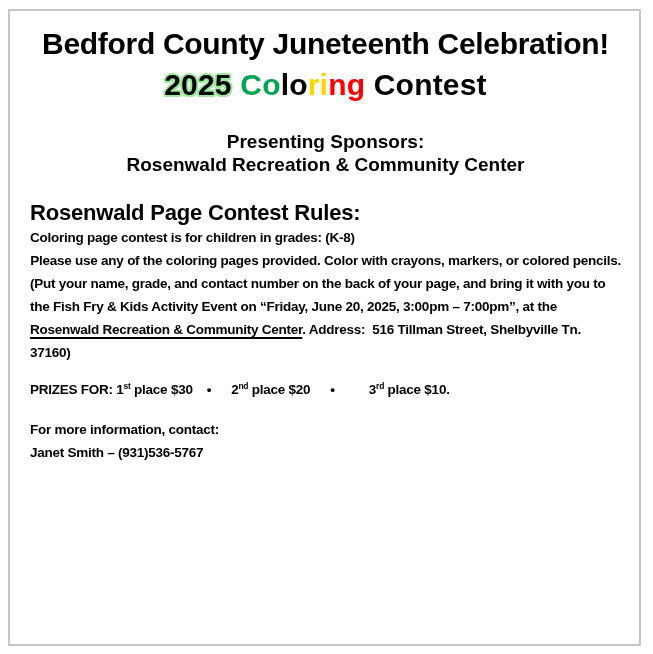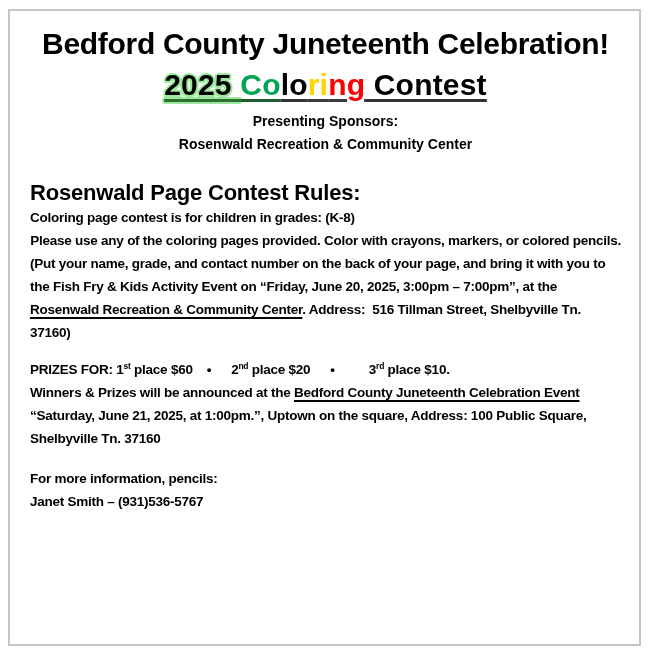"2025" .seg { text-decoration: underline -> none }
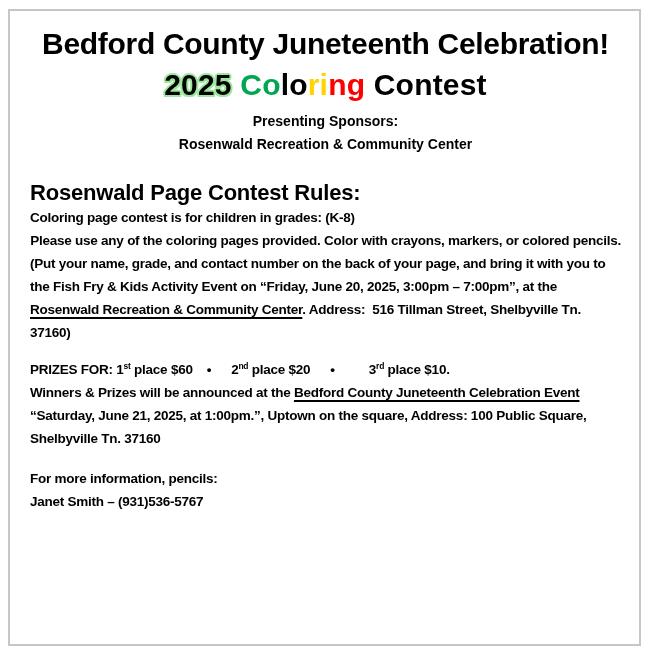"Presenting Sponsors:" .sponsors { font-size: 14px -> 19px; margin-top: 6px -> 26px }
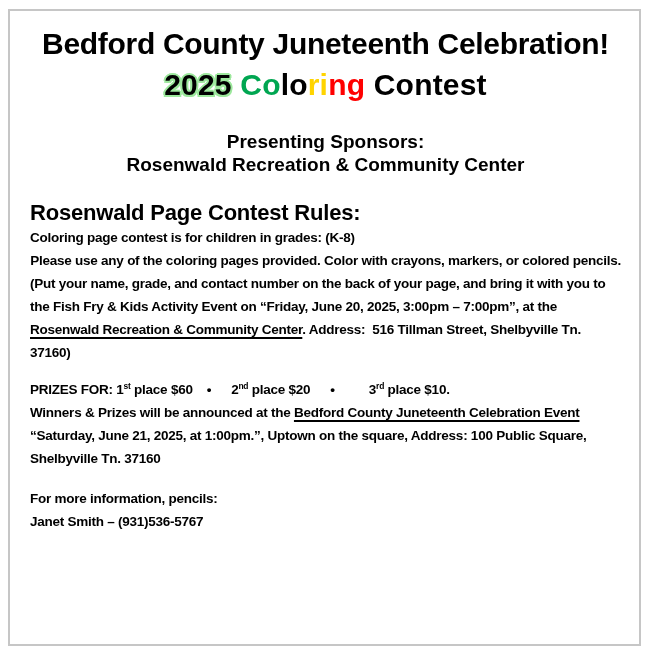"place $60" span { text: $60 -> $30 }
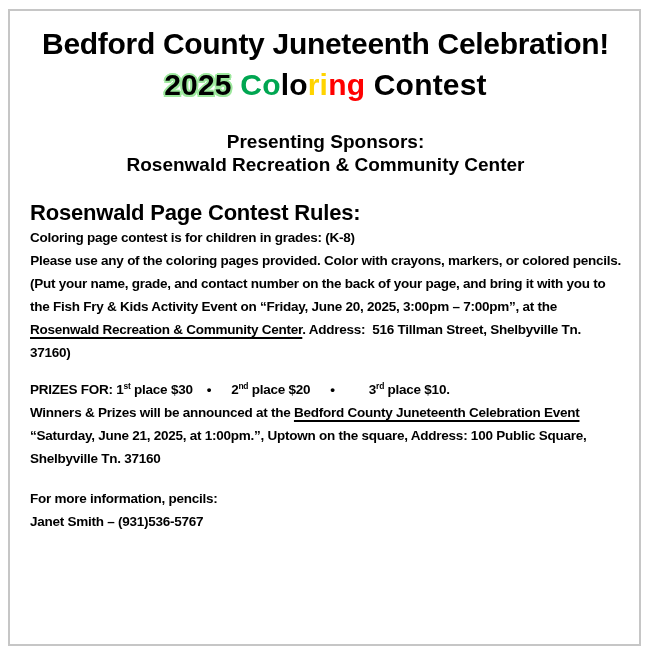"Winners & Prizes will be" p.body { html: <p><span>Winners &amp; Prizes will be announced at the </span><span>Bedford County Juneteenth Celebration Event</span><span> “Saturday, June 21, 2025, at 1:00pm.”, Uptown on the square, Address: 100 Public Square, Shelbyville Tn. 37160</span></p> -> none }
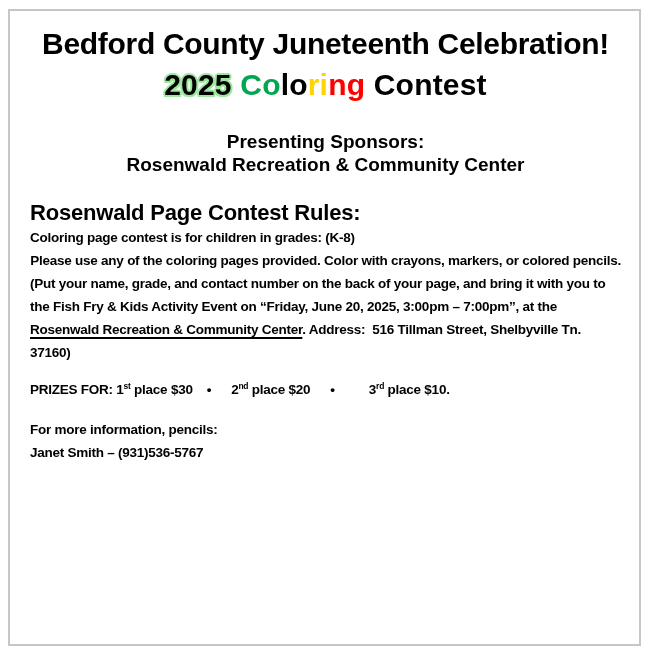"For more information, pencils:" p.body { text: pencils -> contact }
